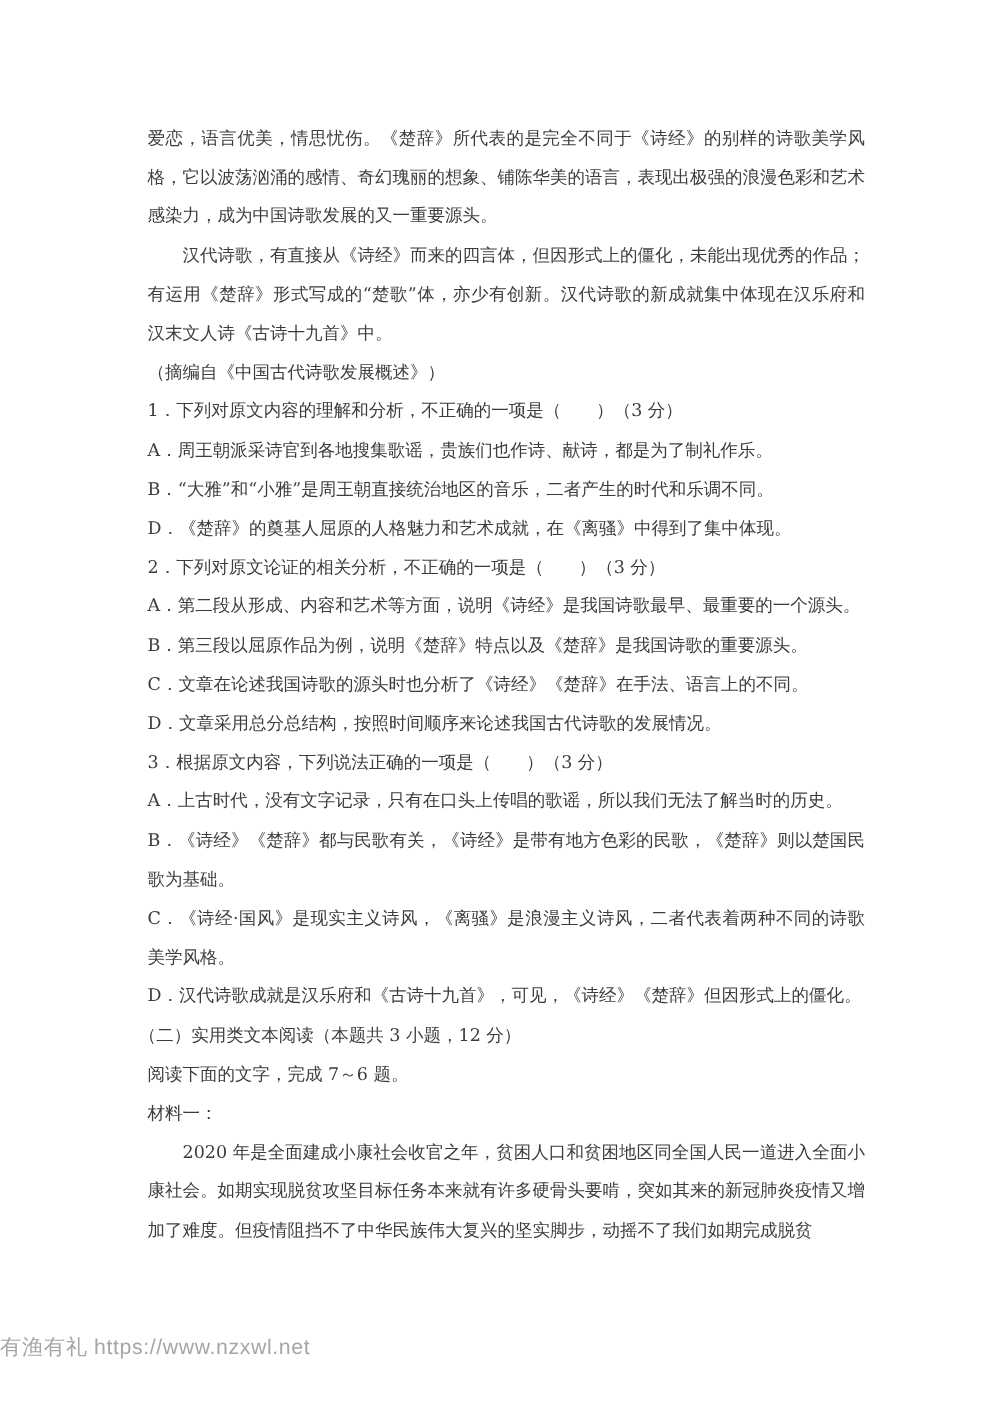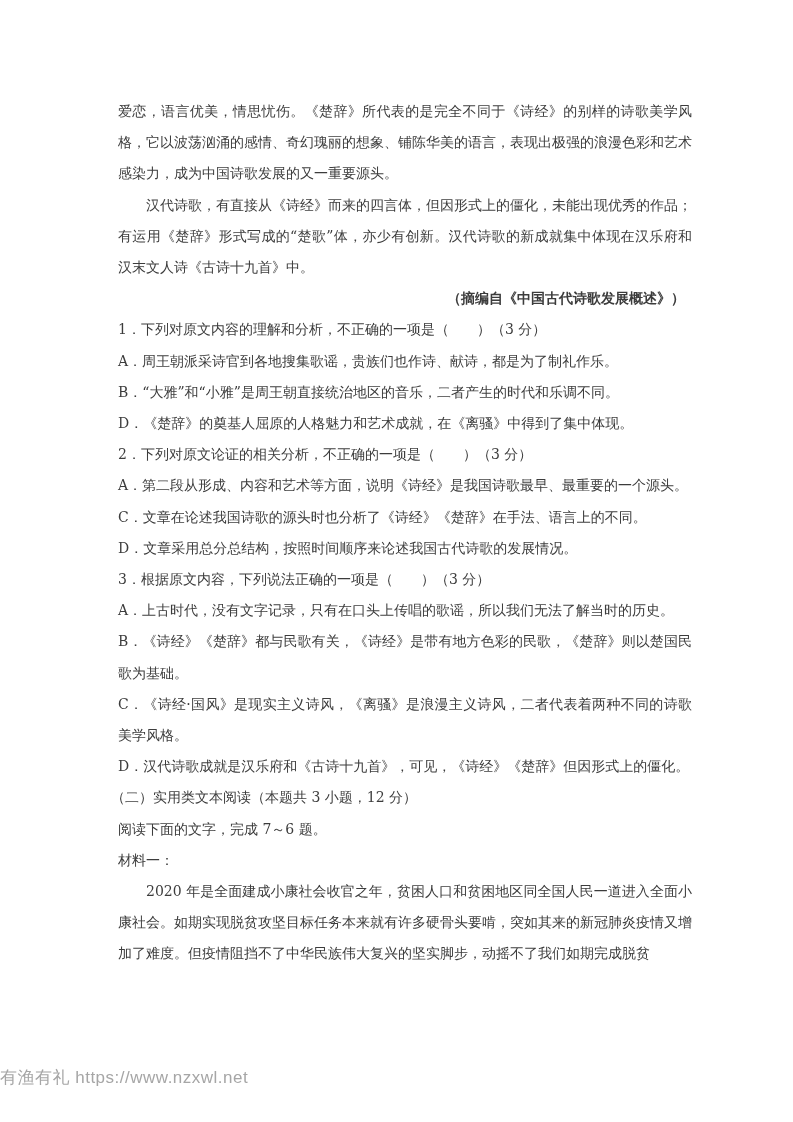"（摘编自《中国古代诗歌发展概述》）" .attribution { font-weight: bold -> none; text-align: right -> none }
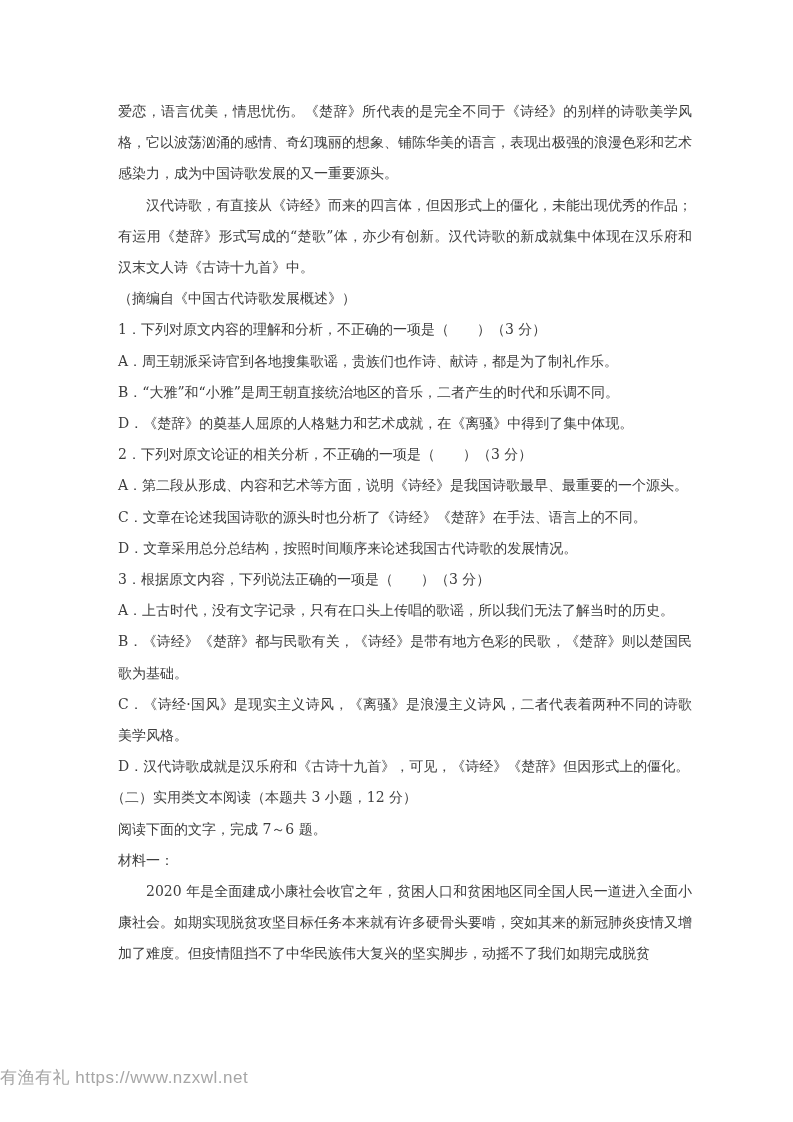"B．第三段以屈原作品为例，说明《楚辞》特点以及《楚辞》是我国诗歌的重要源头。" p.para { html: none -> <p>B．第三段以屈原作品为例，说明《楚辞》特点以及《楚辞》是我国诗歌的重要源头。</p> }
